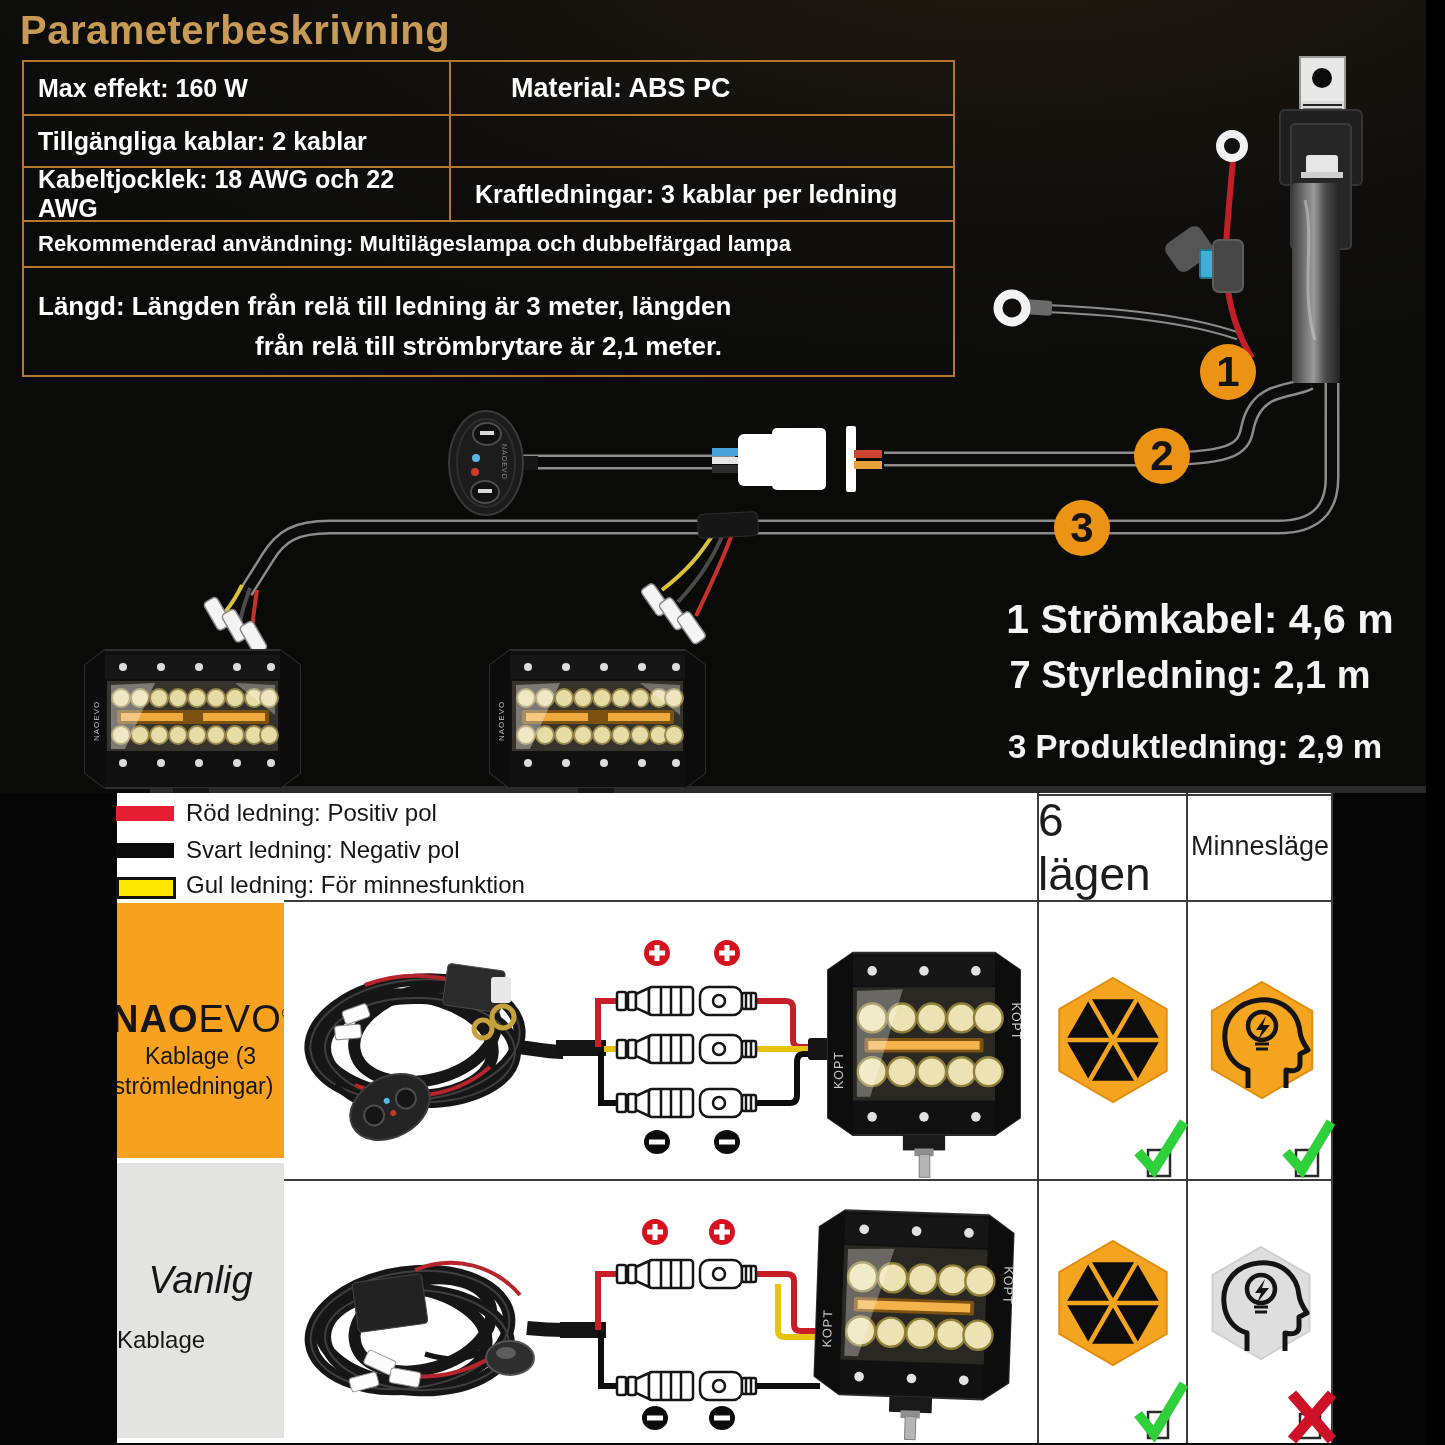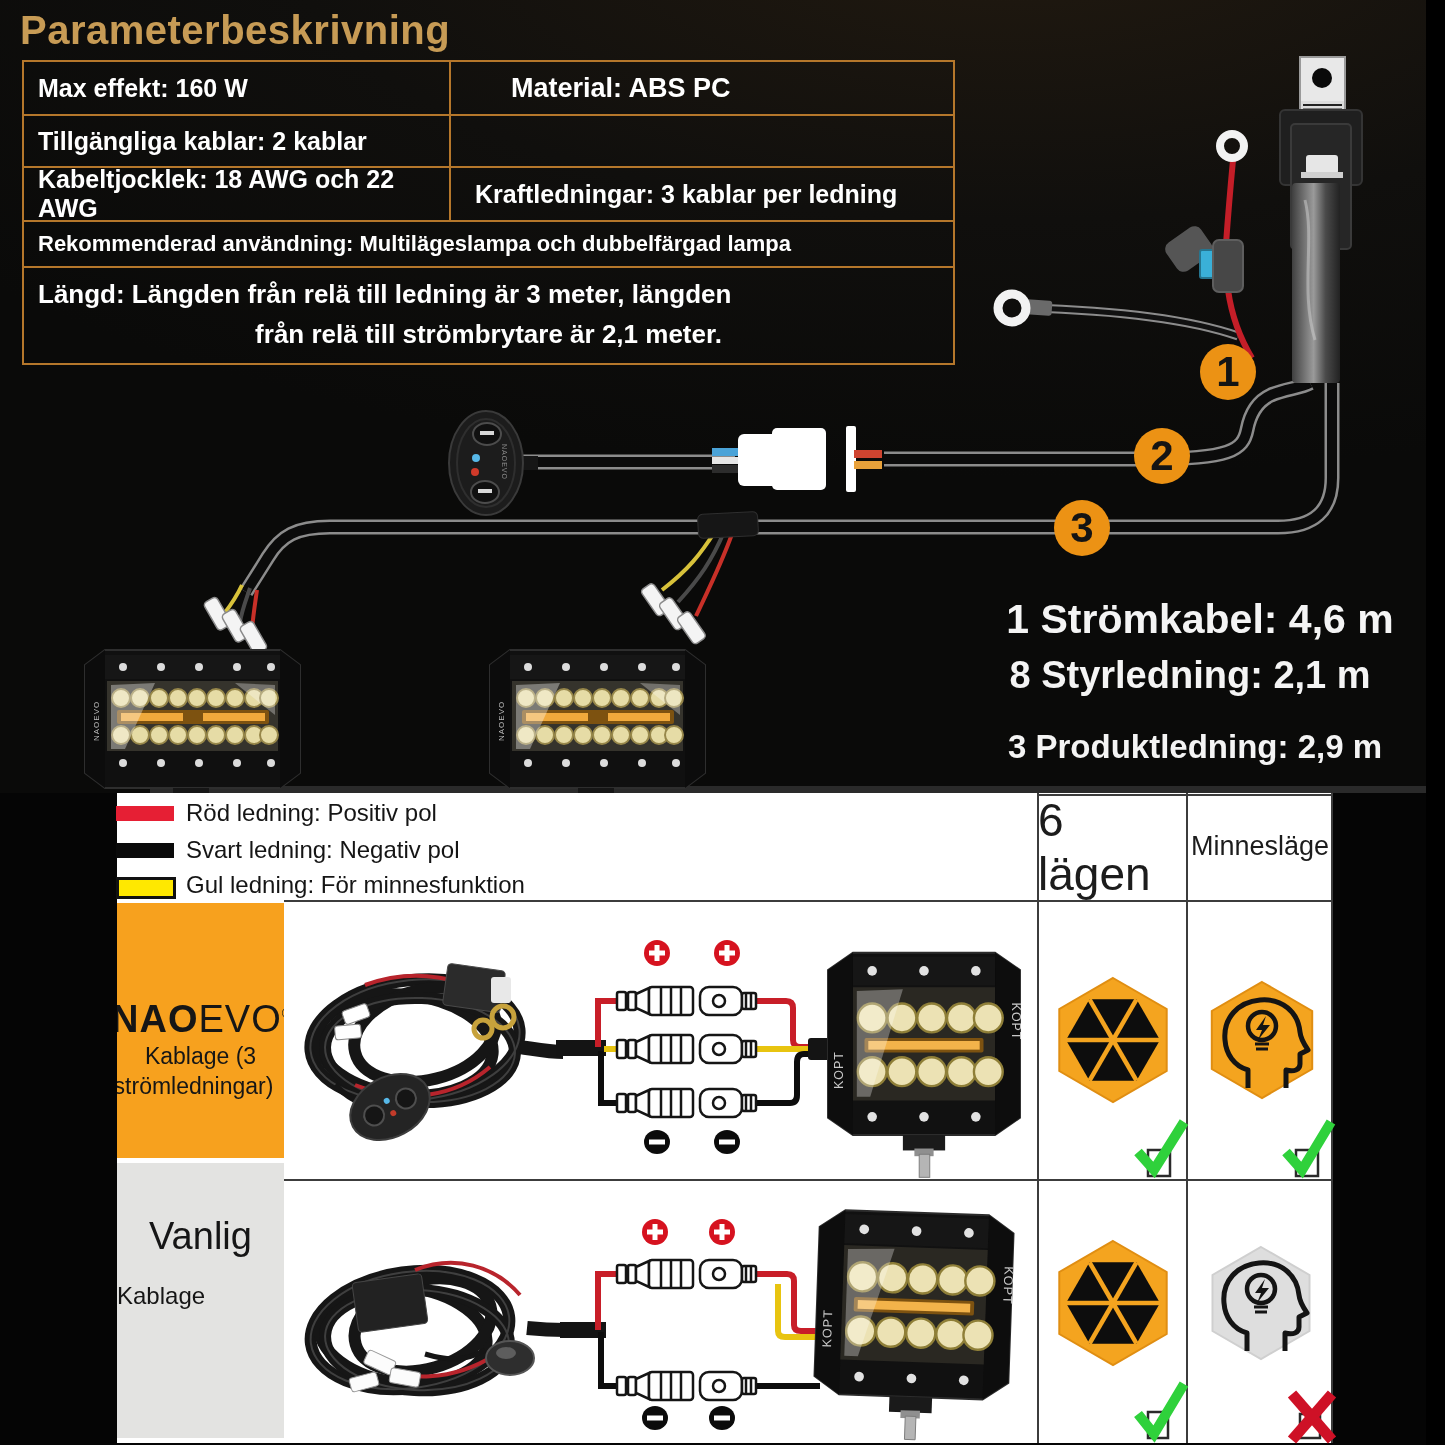"Längd: Längden från relä till" .lrow { padding-top: 6px -> 18px }
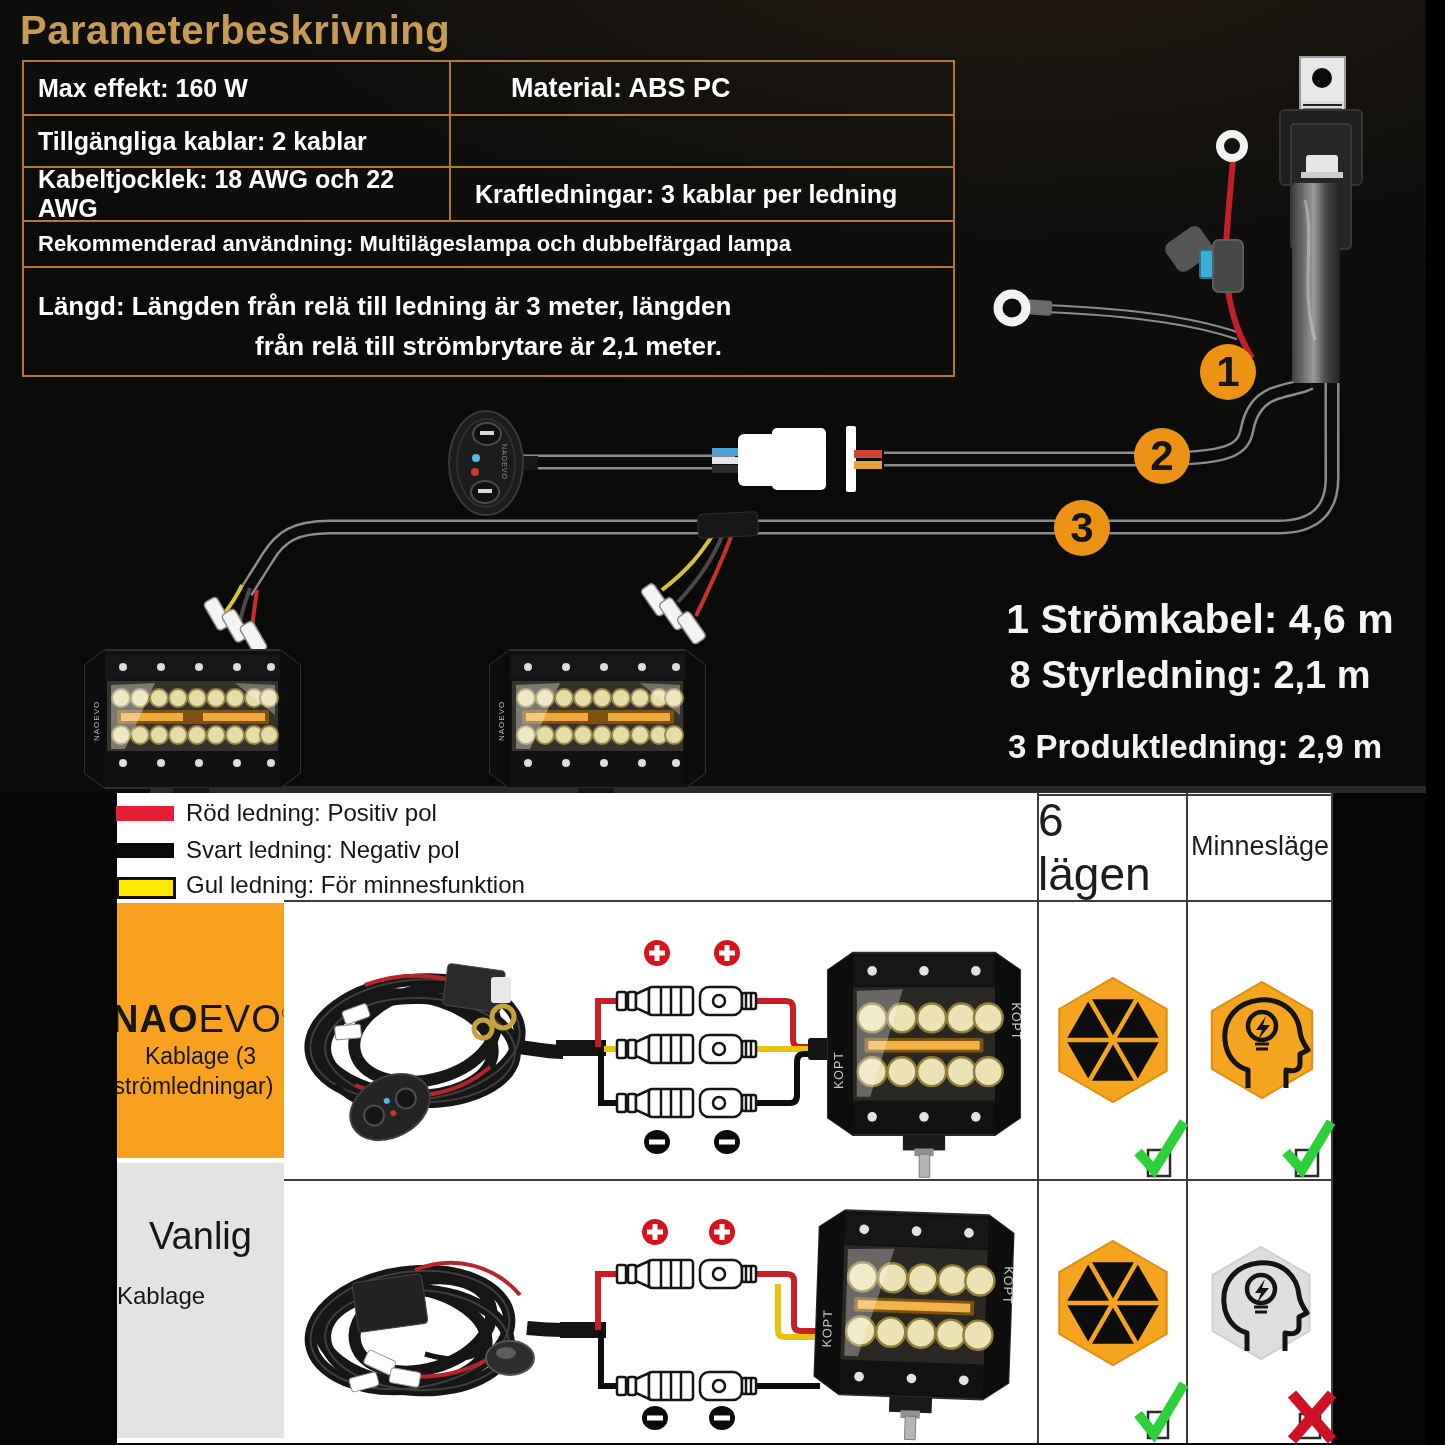"8 Styrledning: 2,1 m" div.len-label { text: 8 -> 7 }
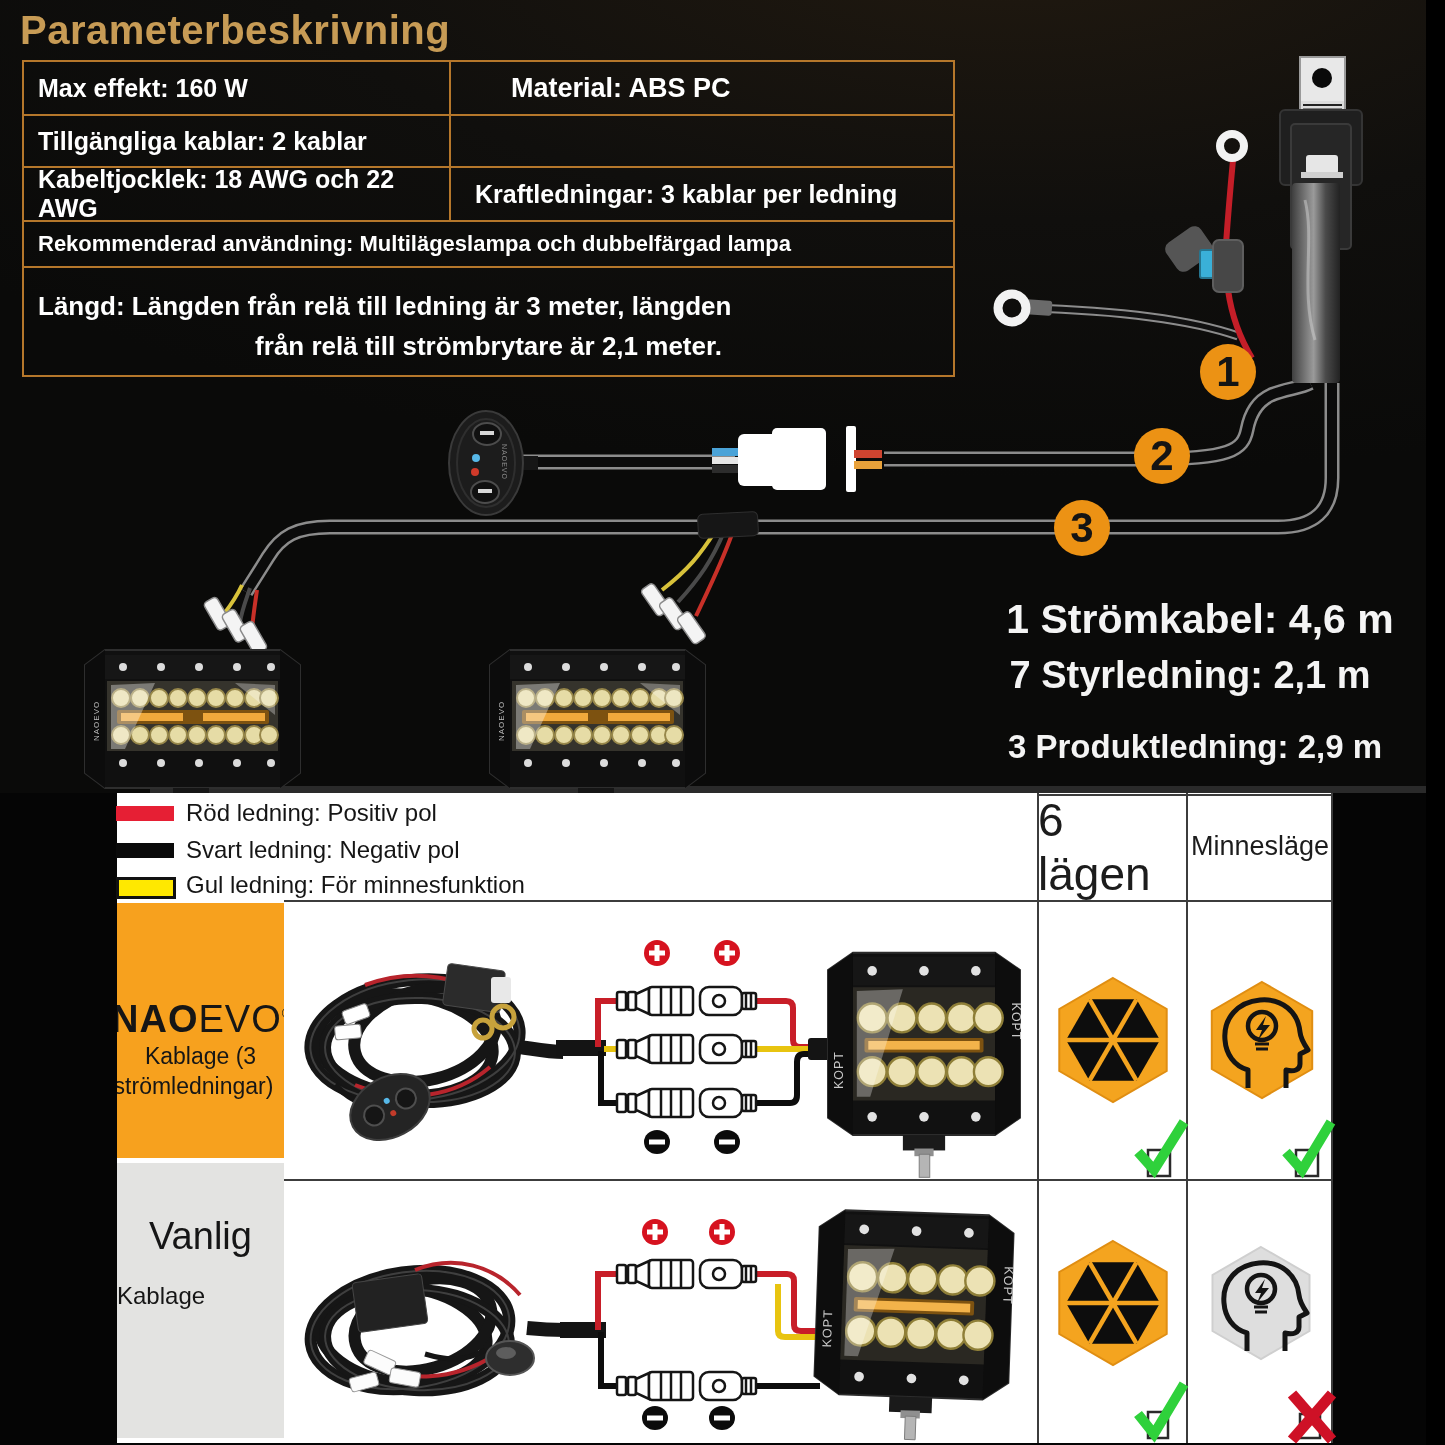"Vanlig" .vanlig-name { font-style: none -> italic; margin-top: 52px -> 96px }
